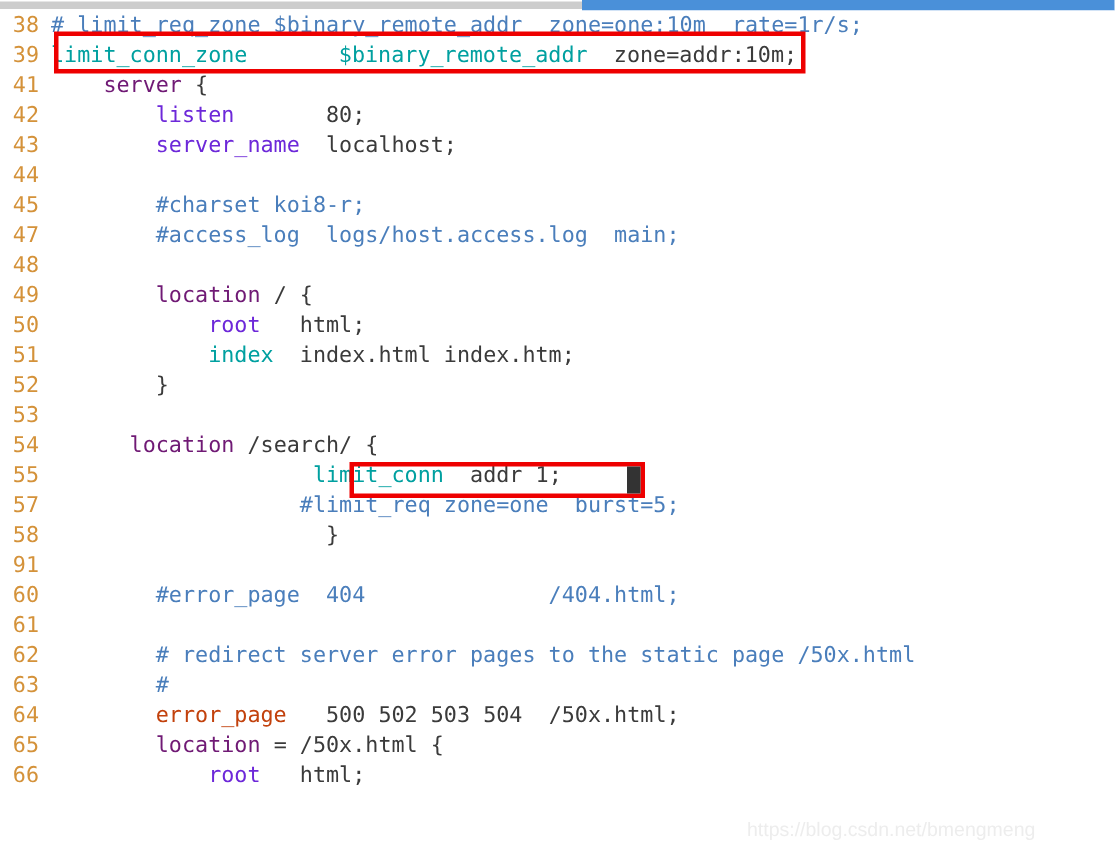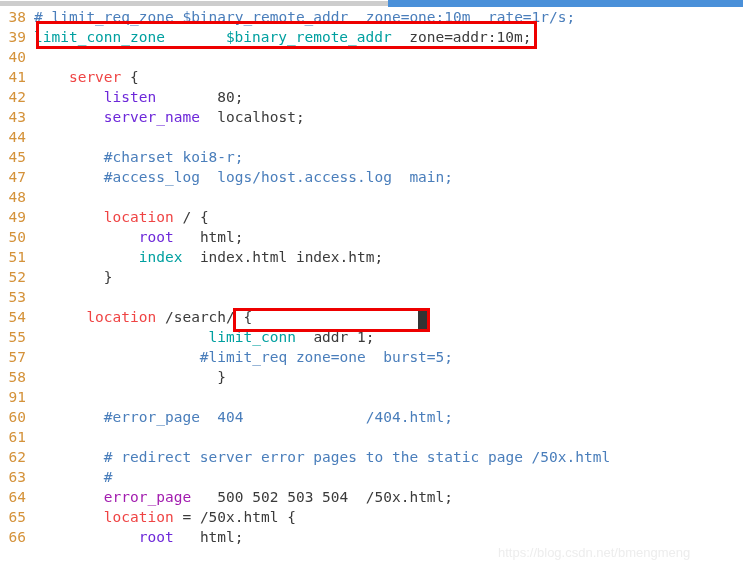"40" div.code-line { html: <div><span>40</span><span></span></div> -> none }
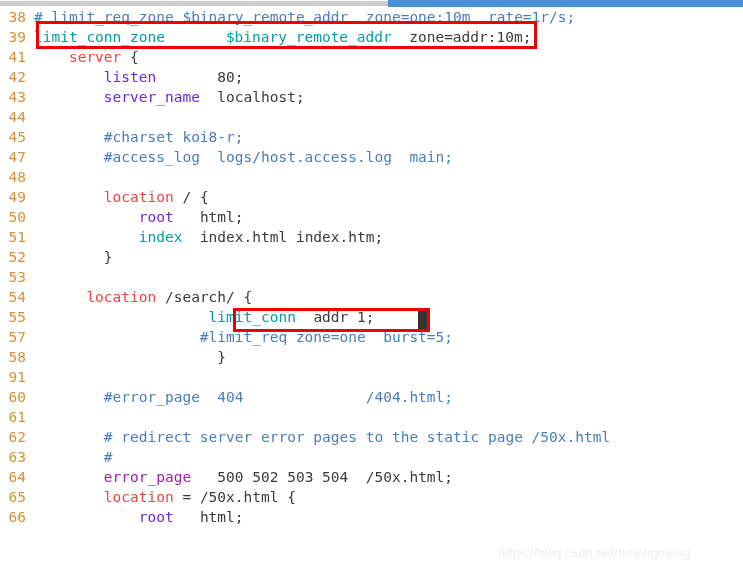"server" .tk-keyword { color: #ef4444 -> #701a75 }
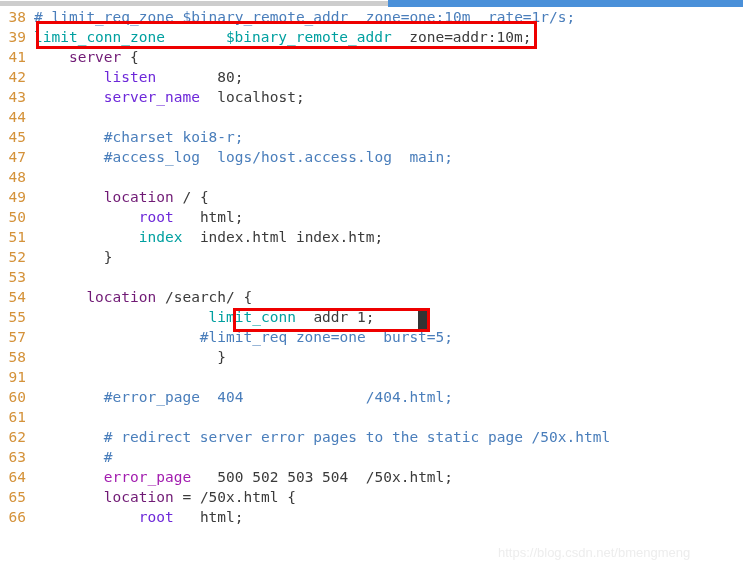"error_page" .tk-red { color: #a21caf -> #c2410c }
